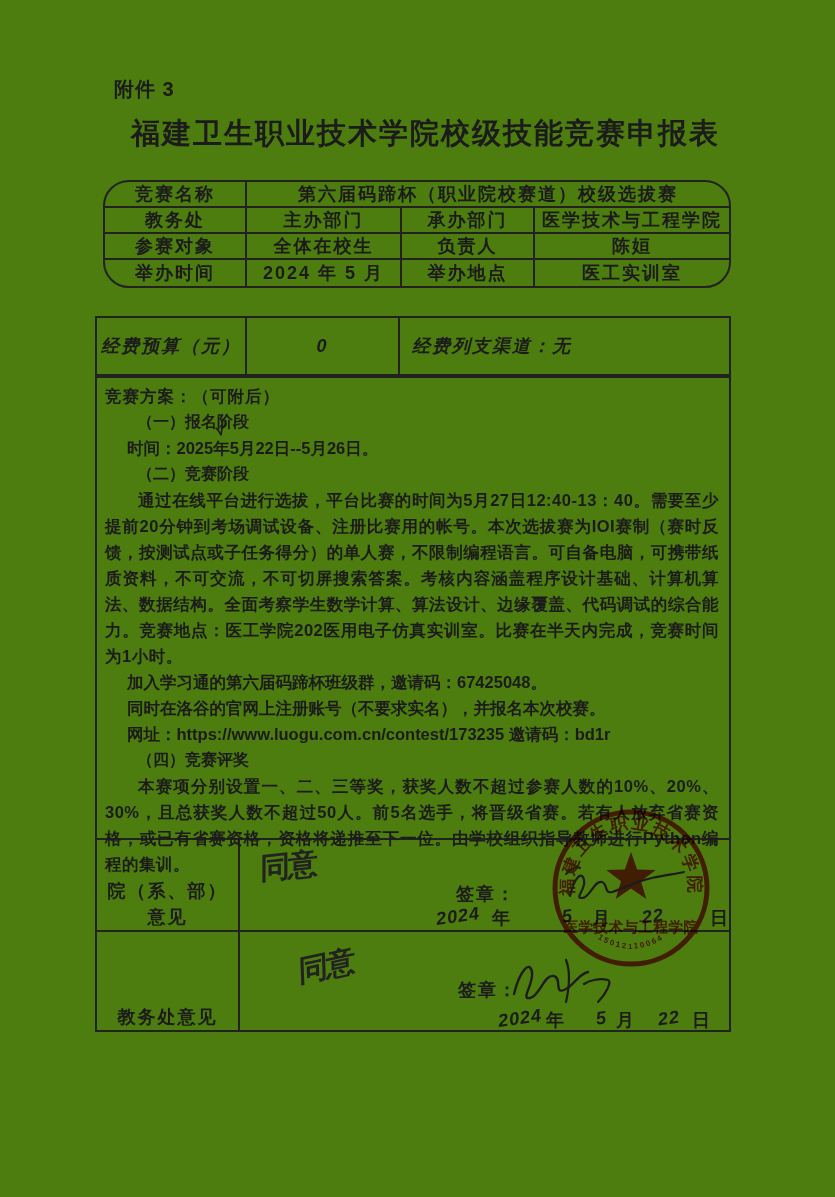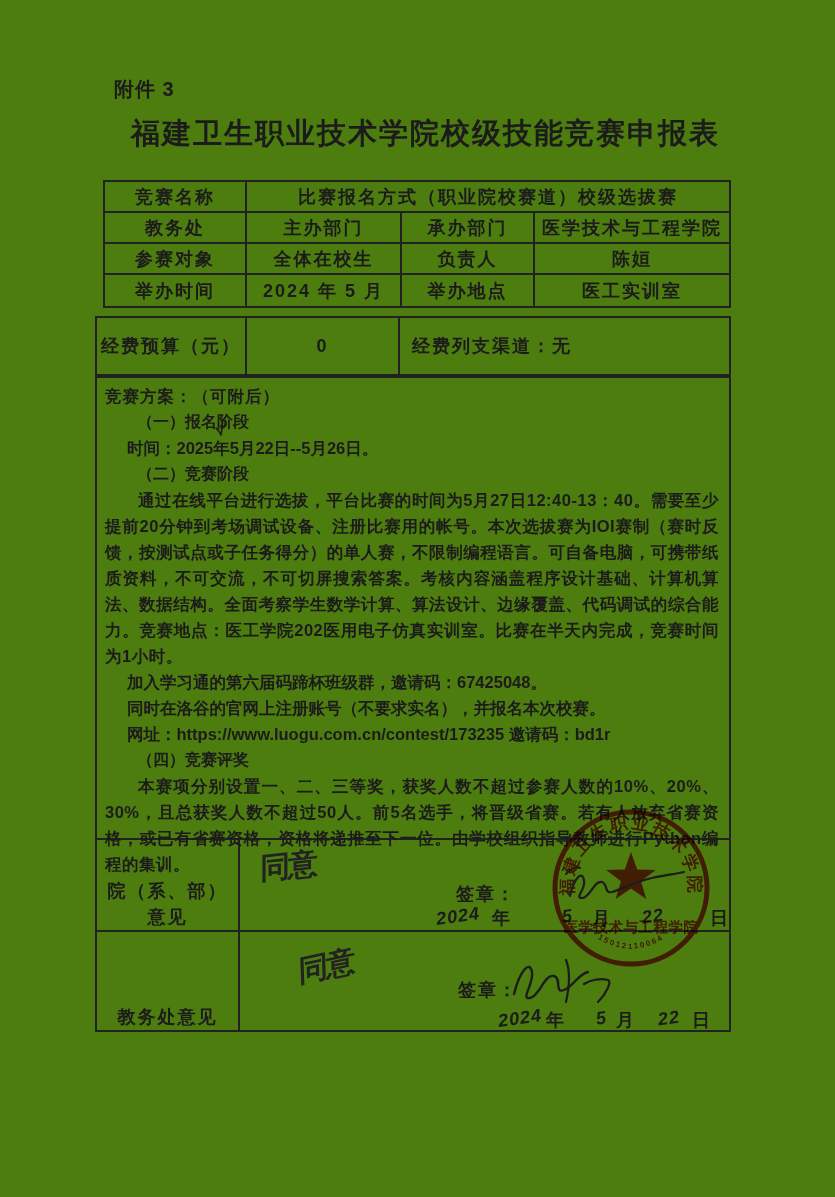"竞赛名称" .tblA { border-radius: none -> 26px; height: 128px -> 108px }
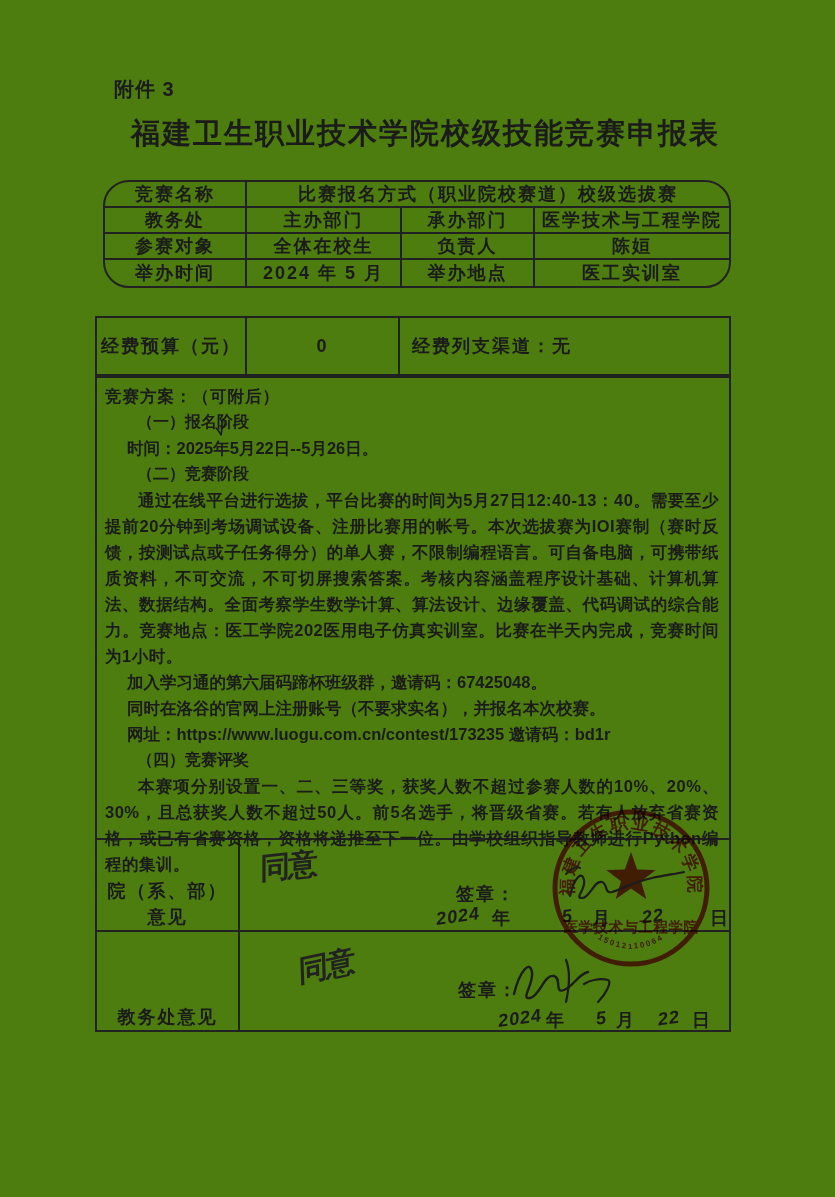"比赛报名方式（职业院校赛道）校级选拔赛" div.span3 { text: 比赛报名方式 -> 第六届码蹄杯 }
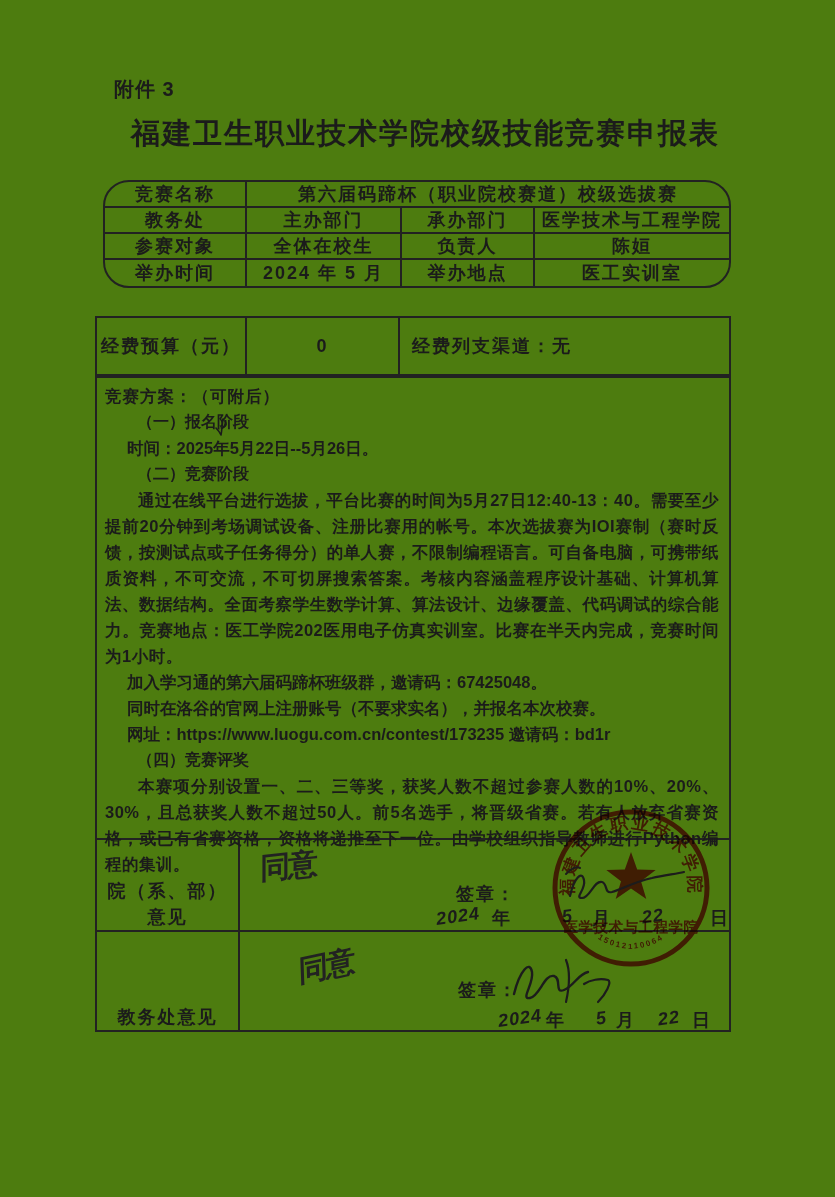"经费预算（元）" .tblB { font-style: none -> italic }
